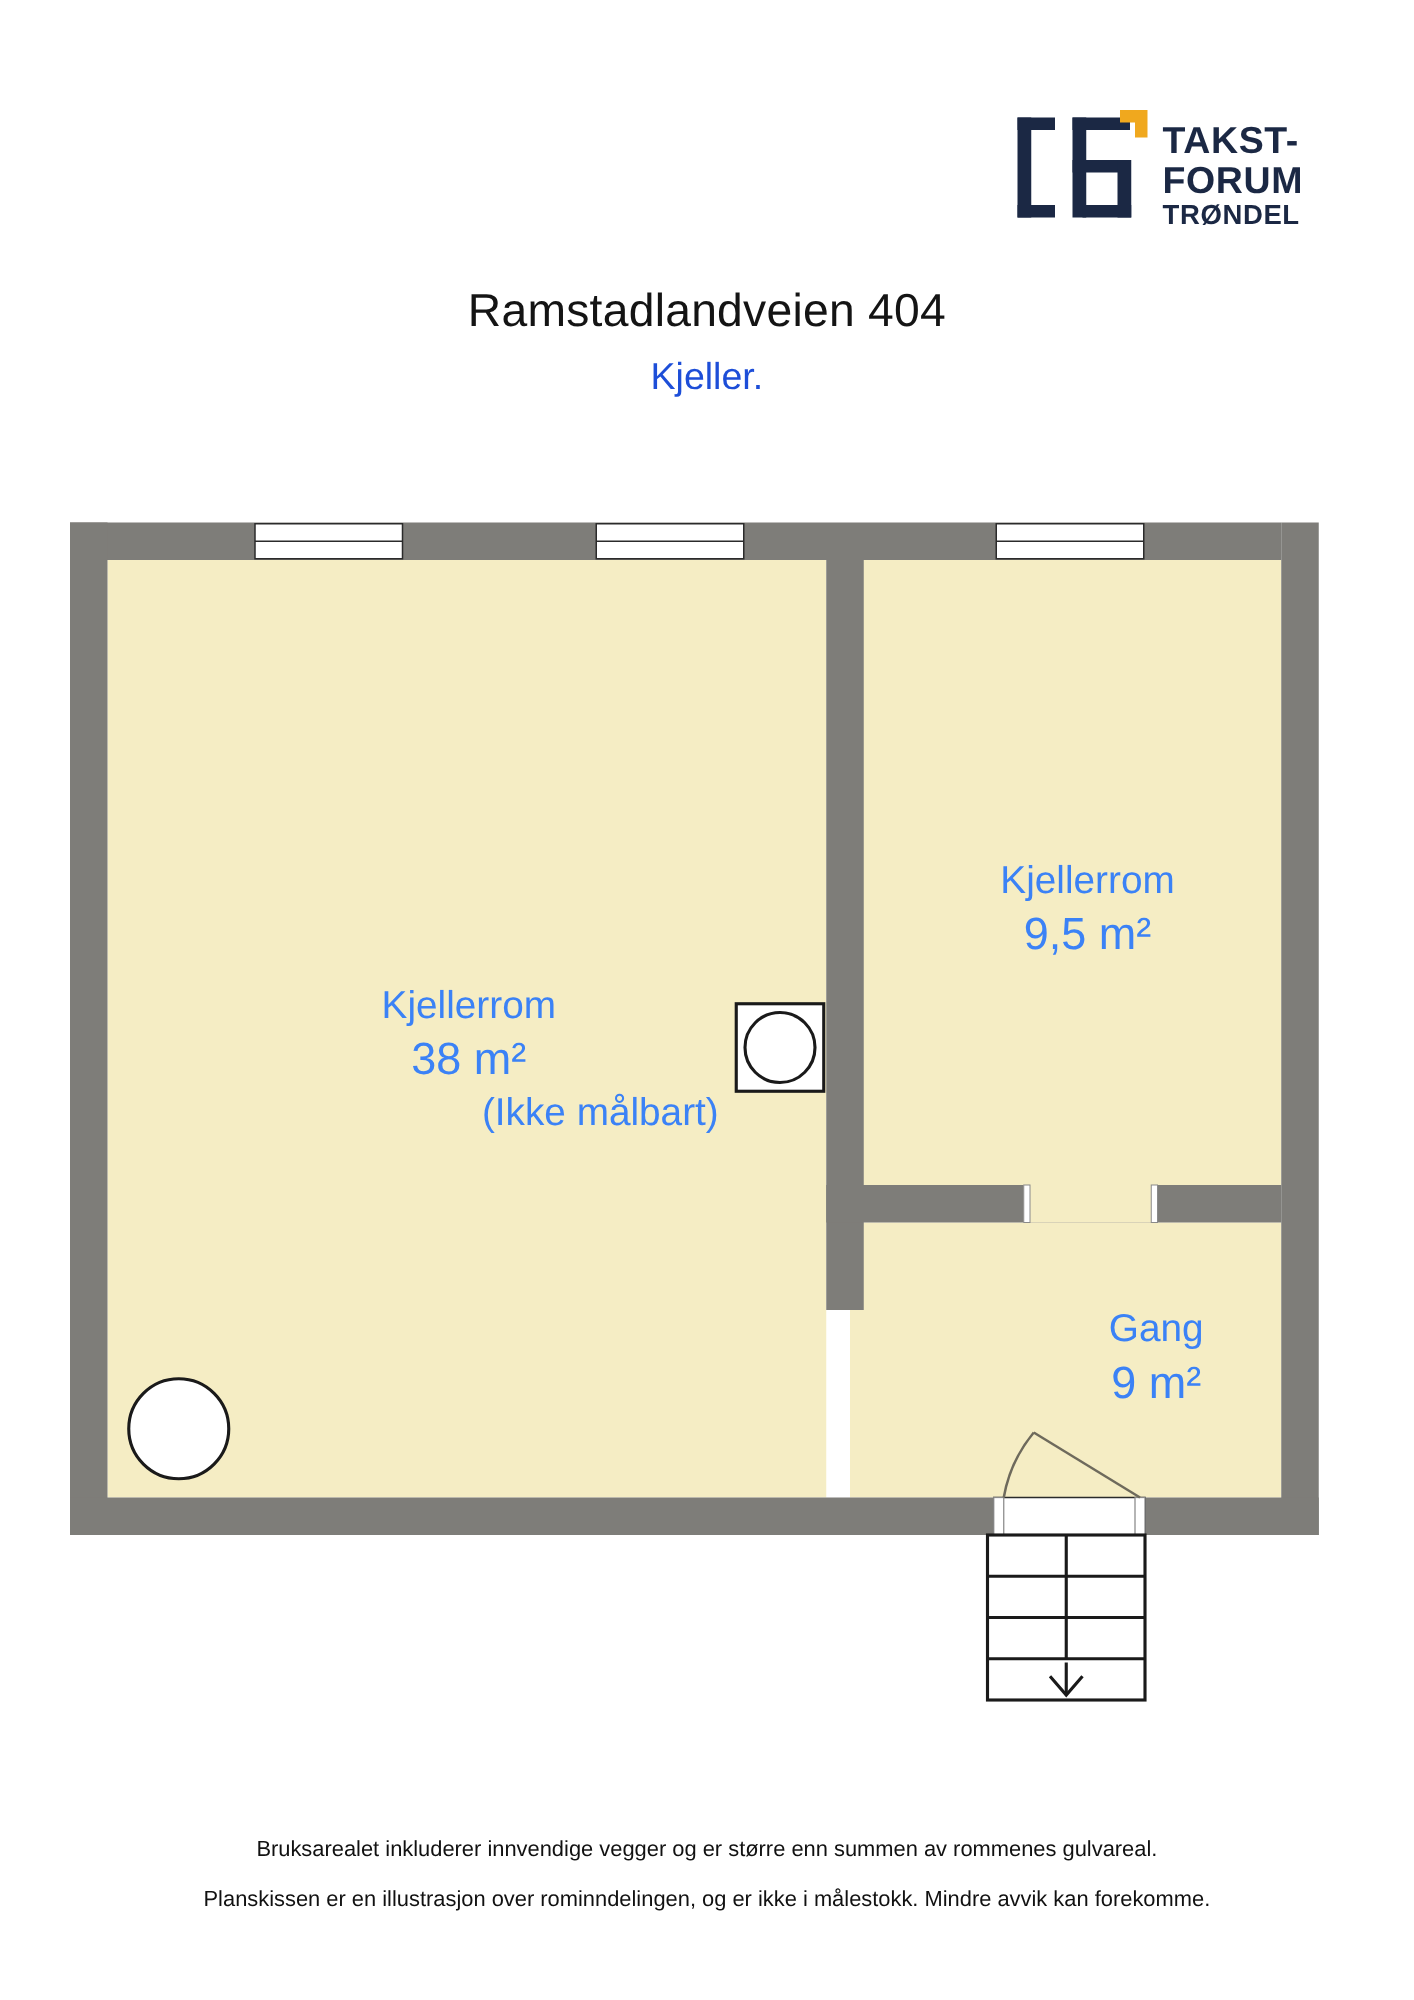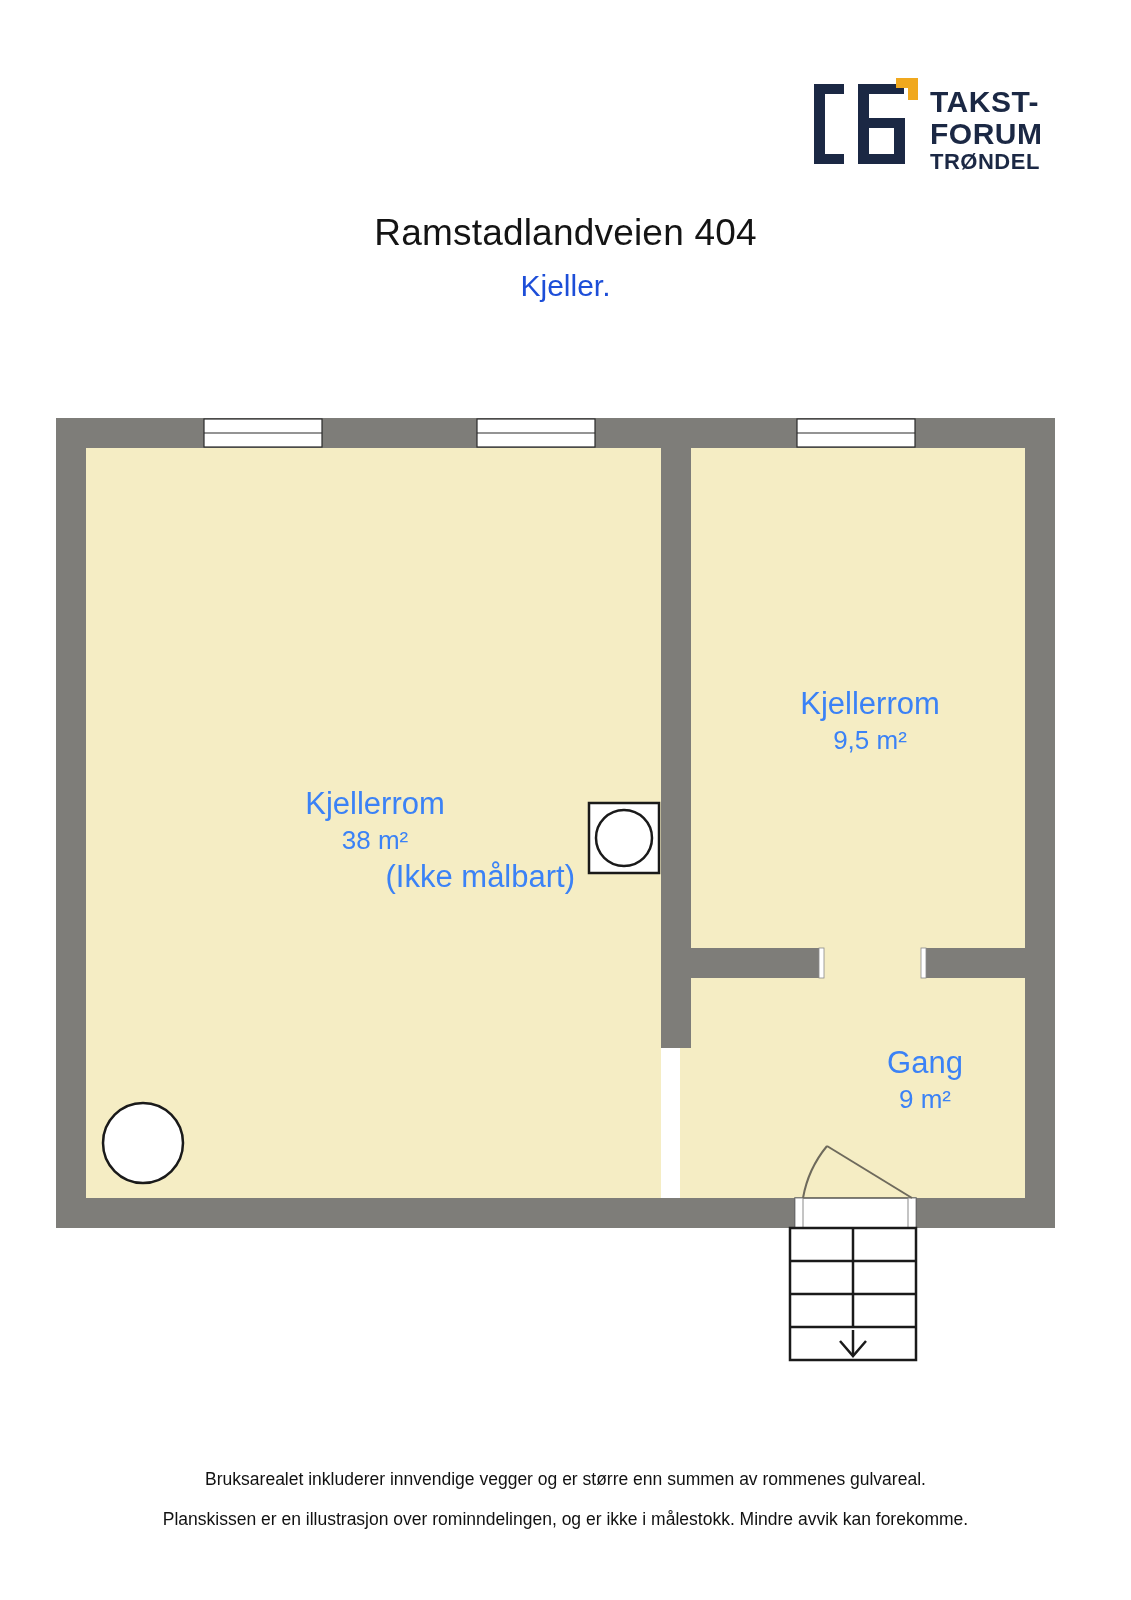"TAKST-" #logo { top: 68px -> 78px }
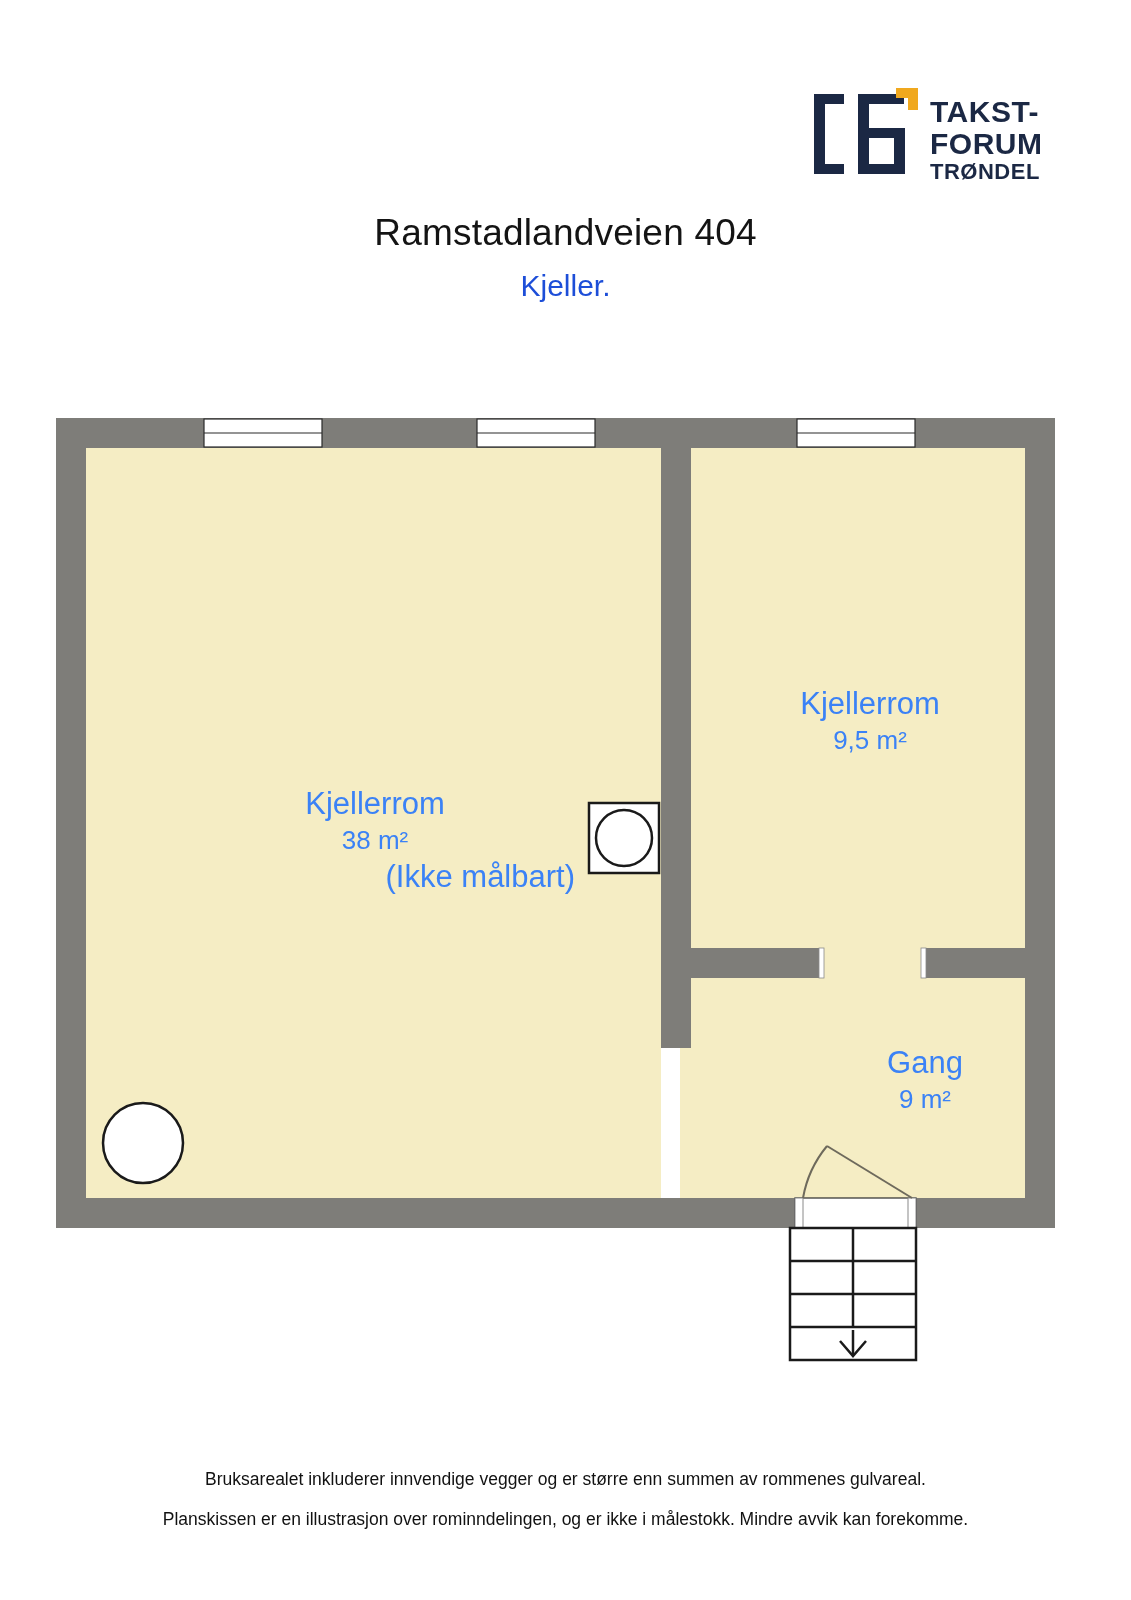"Ramstadlandveien 404" #title-block { top: 212px -> 228px }
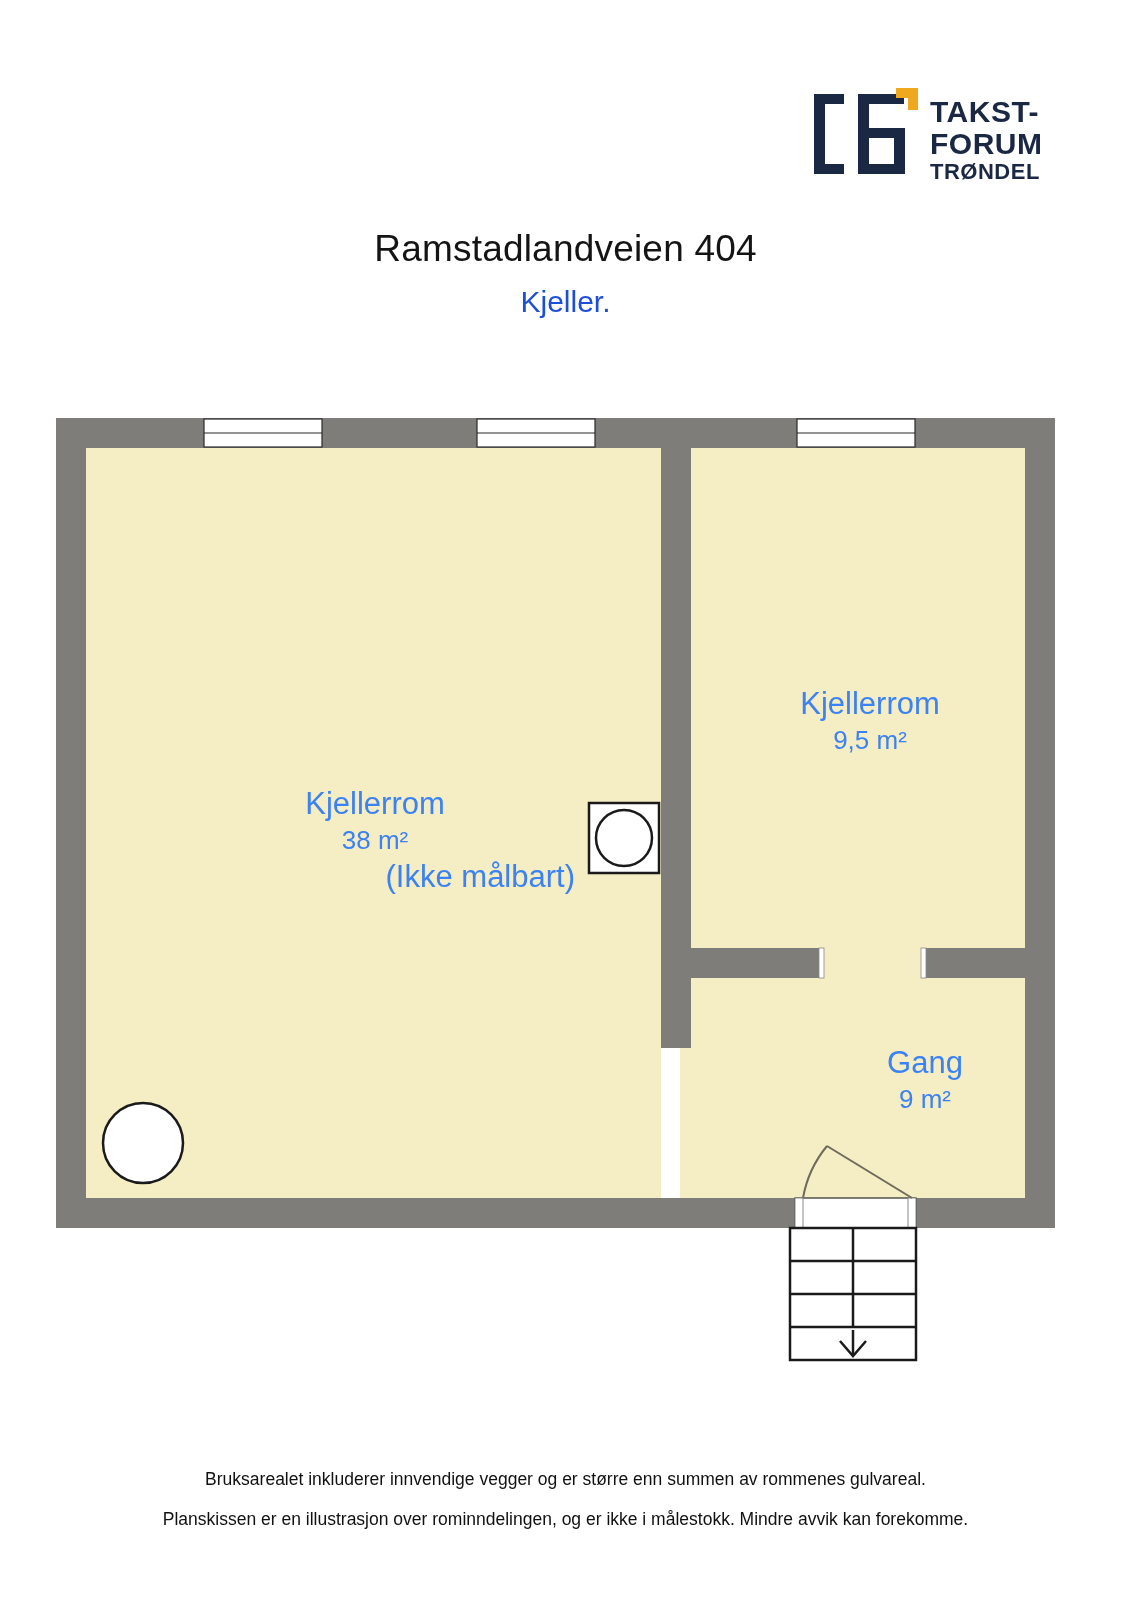"9,5 m²" .room-label .r-area { font-size: 26px -> 36px }
